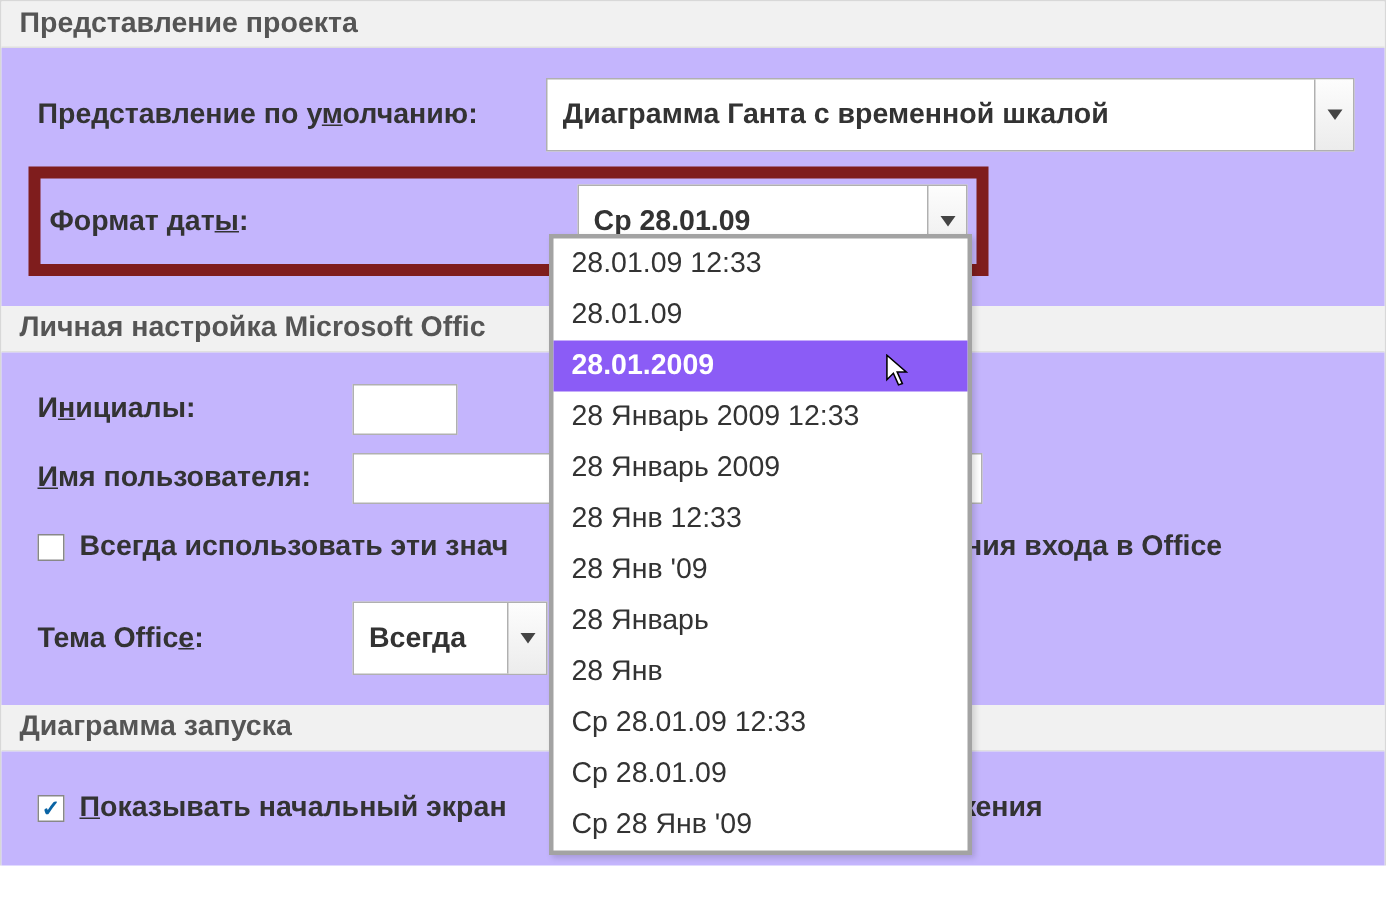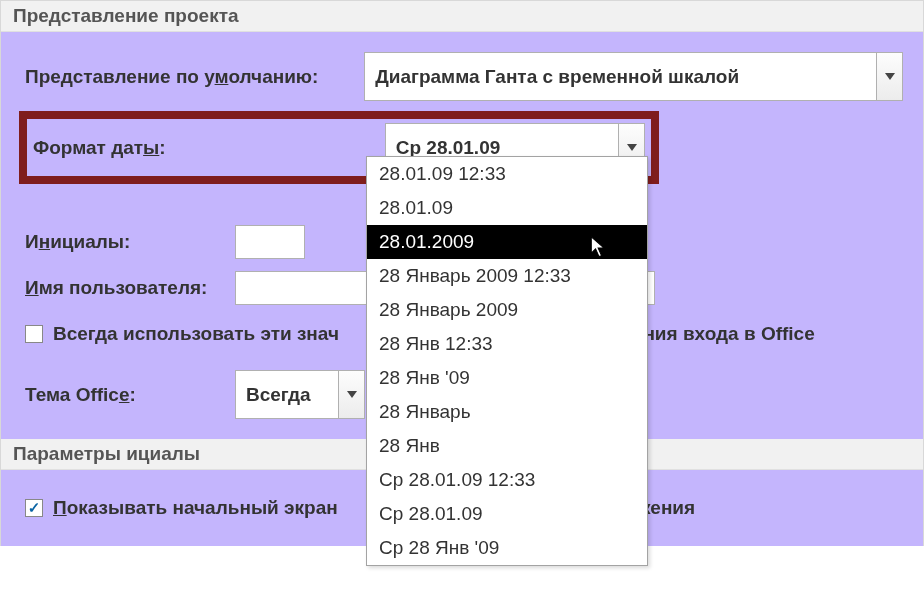"28.01.09 12:33" .dropdown-list { border: 1px solid #a3a3a3 -> 3px solid #a3a3a3 }
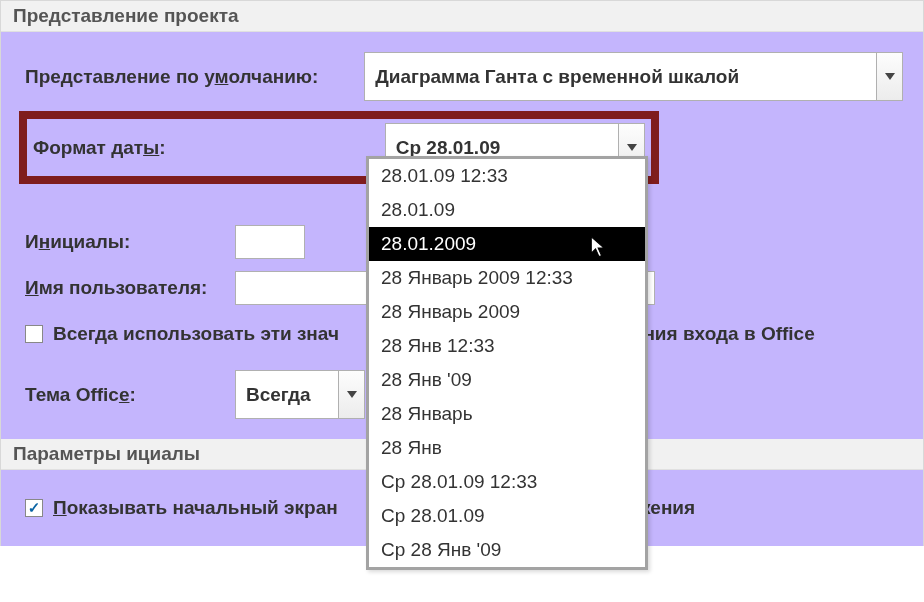"Личная настройка Microsoft Offic" div.section-header { html: none -> <div> <span>Личная настройка Microsoft Offic</span> </div> }
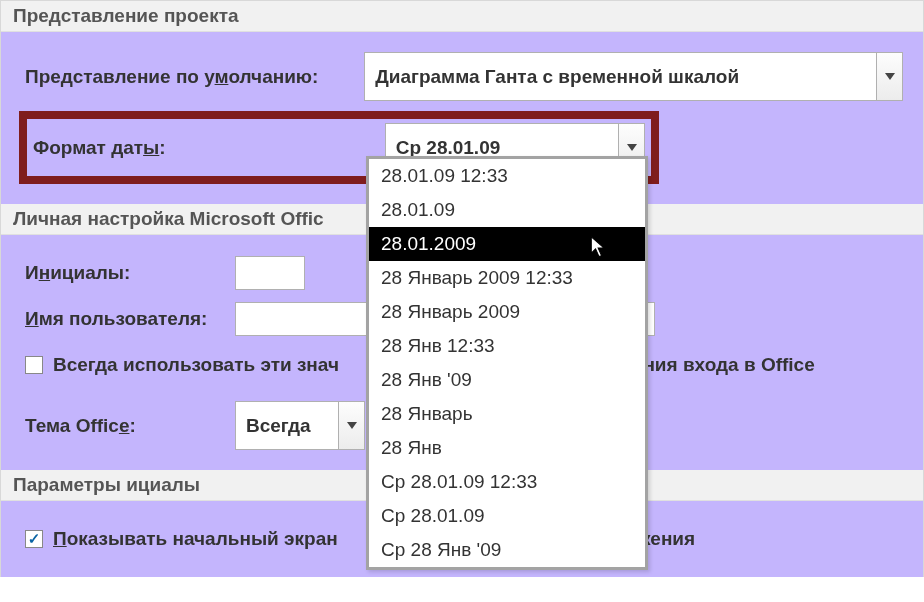"28.01.2009" .dropdown-list .item.selected { background: #000000 -> #8b5cf6; font-weight: none -> bold }
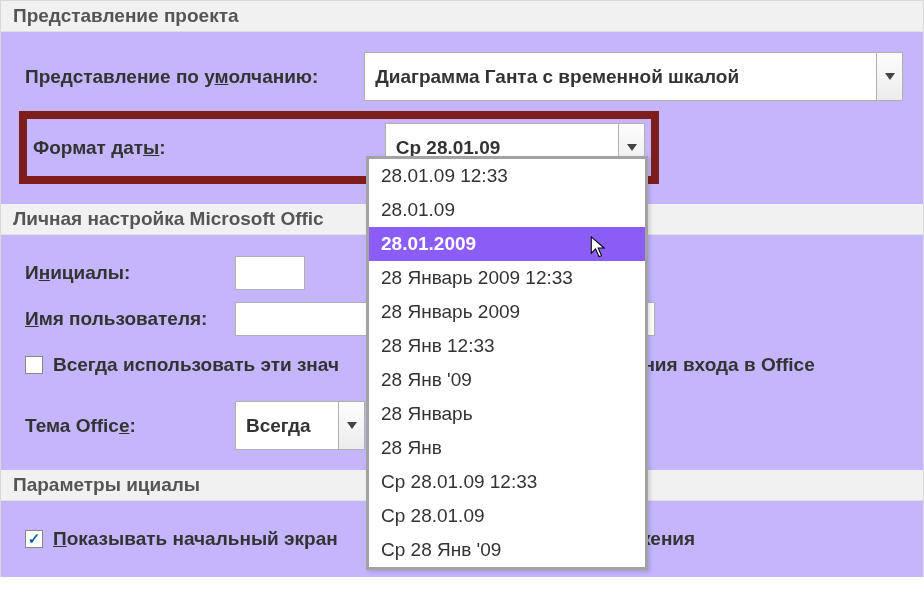"Параметры ициалы" span { text: Параметры ициалы -> Диаграмма запуска }
